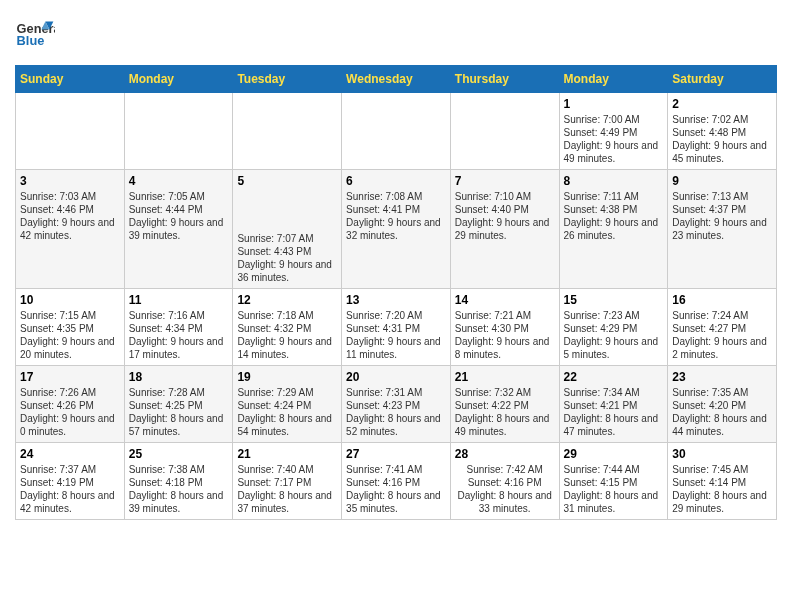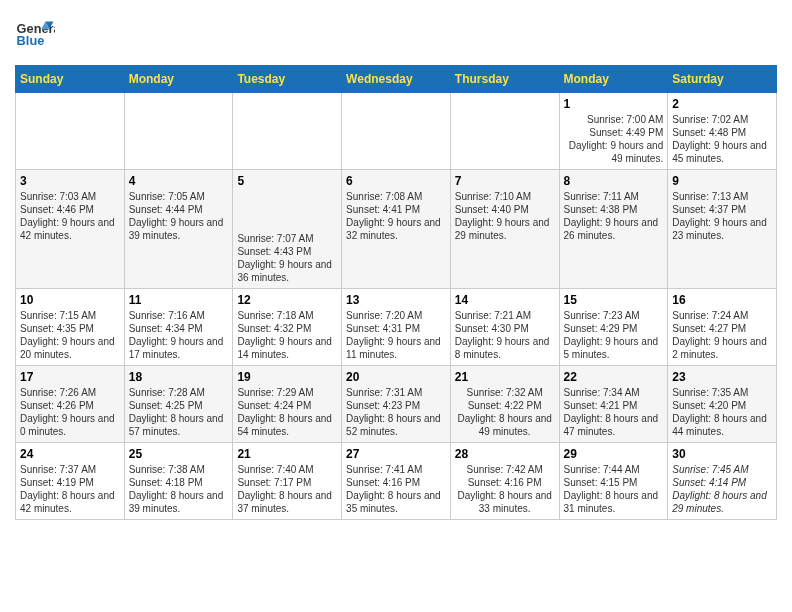"Sunrise: 7:00 AM" div.day-info { text-align: right -> none }
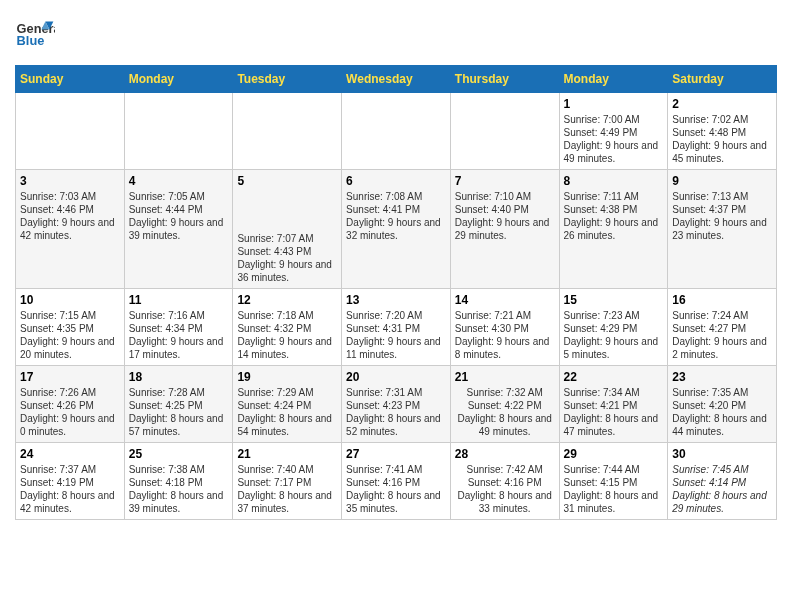"Sunrise: 7:32 AM" div.day-info { text-align: center -> none }
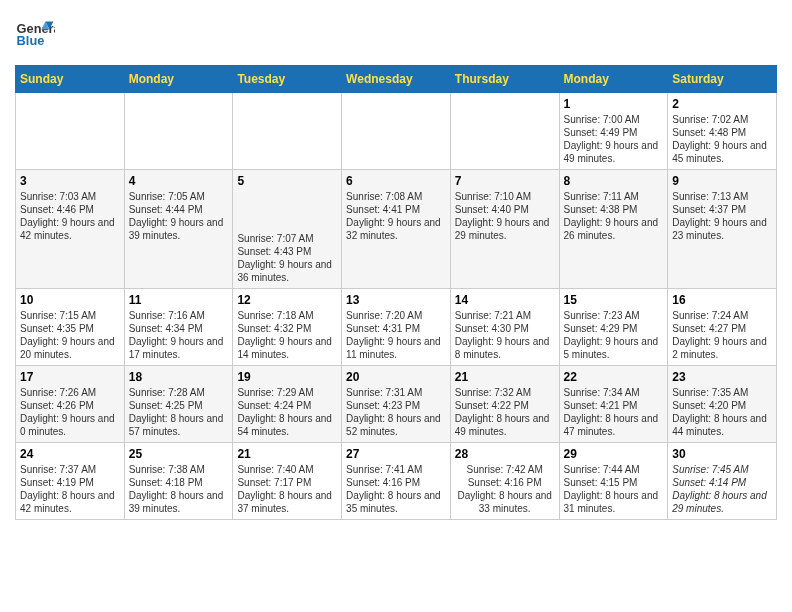"Sunrise: 7:45 AM" div.day-info { font-style: italic -> none }
